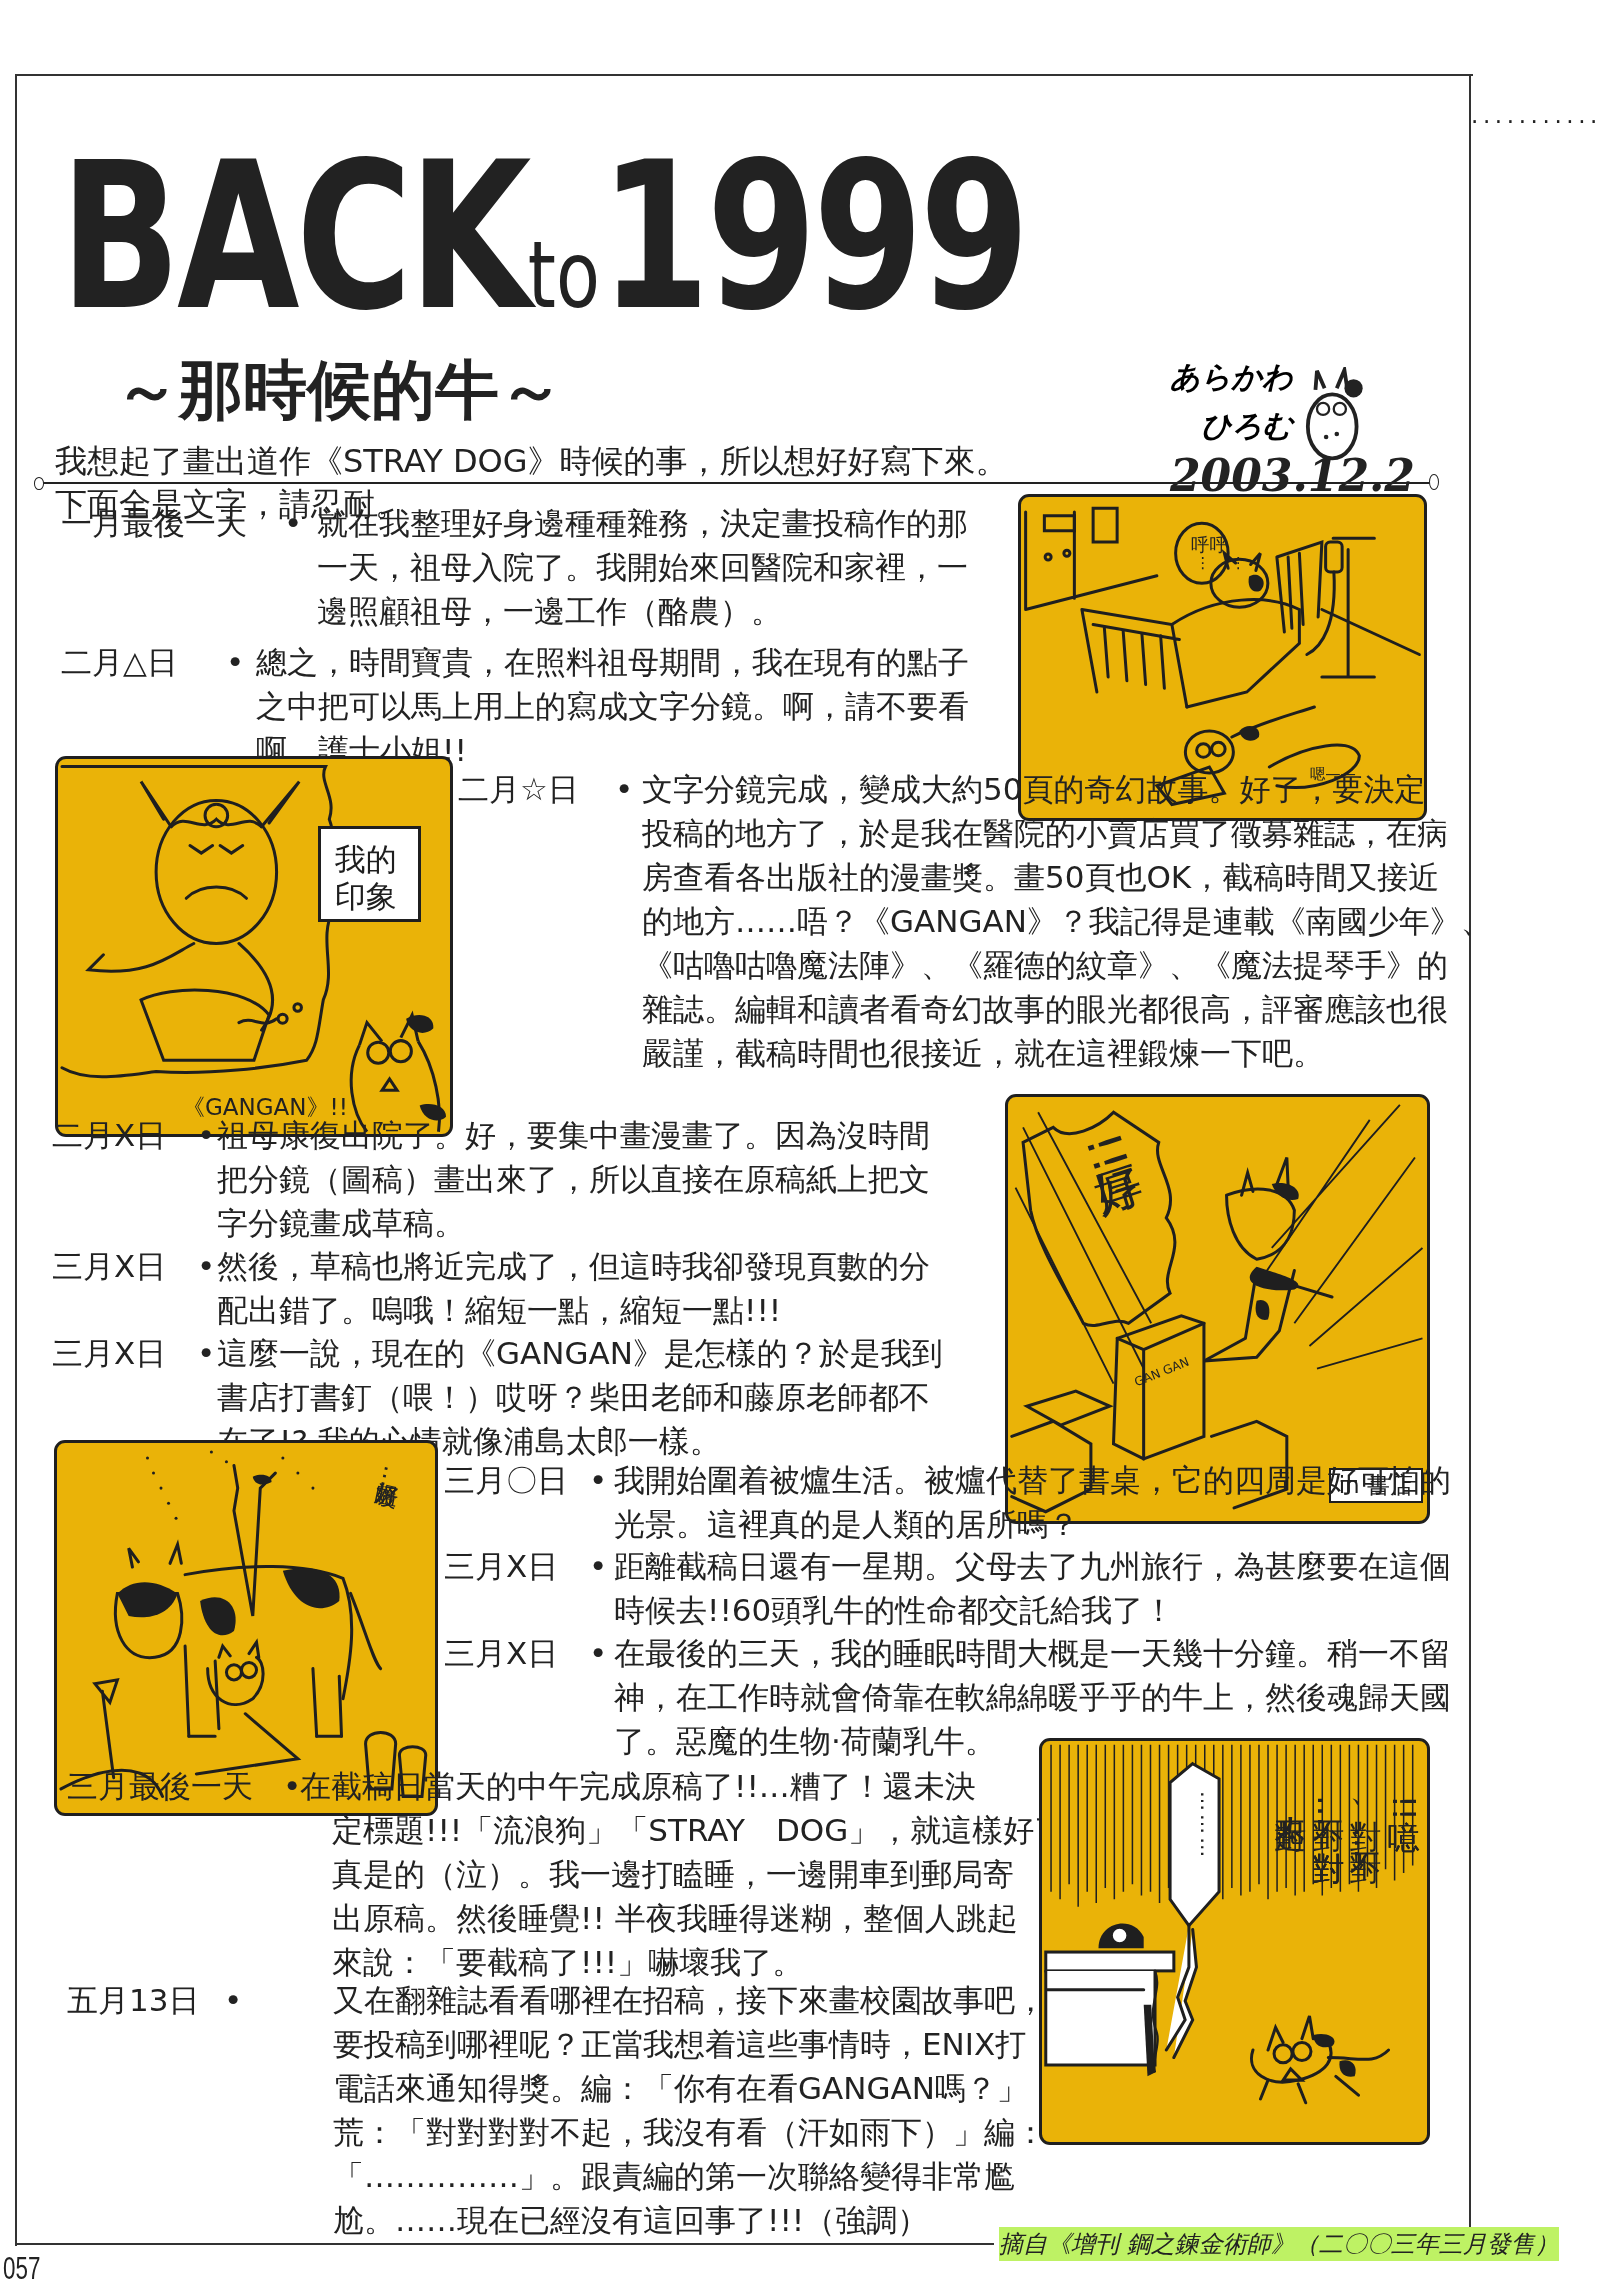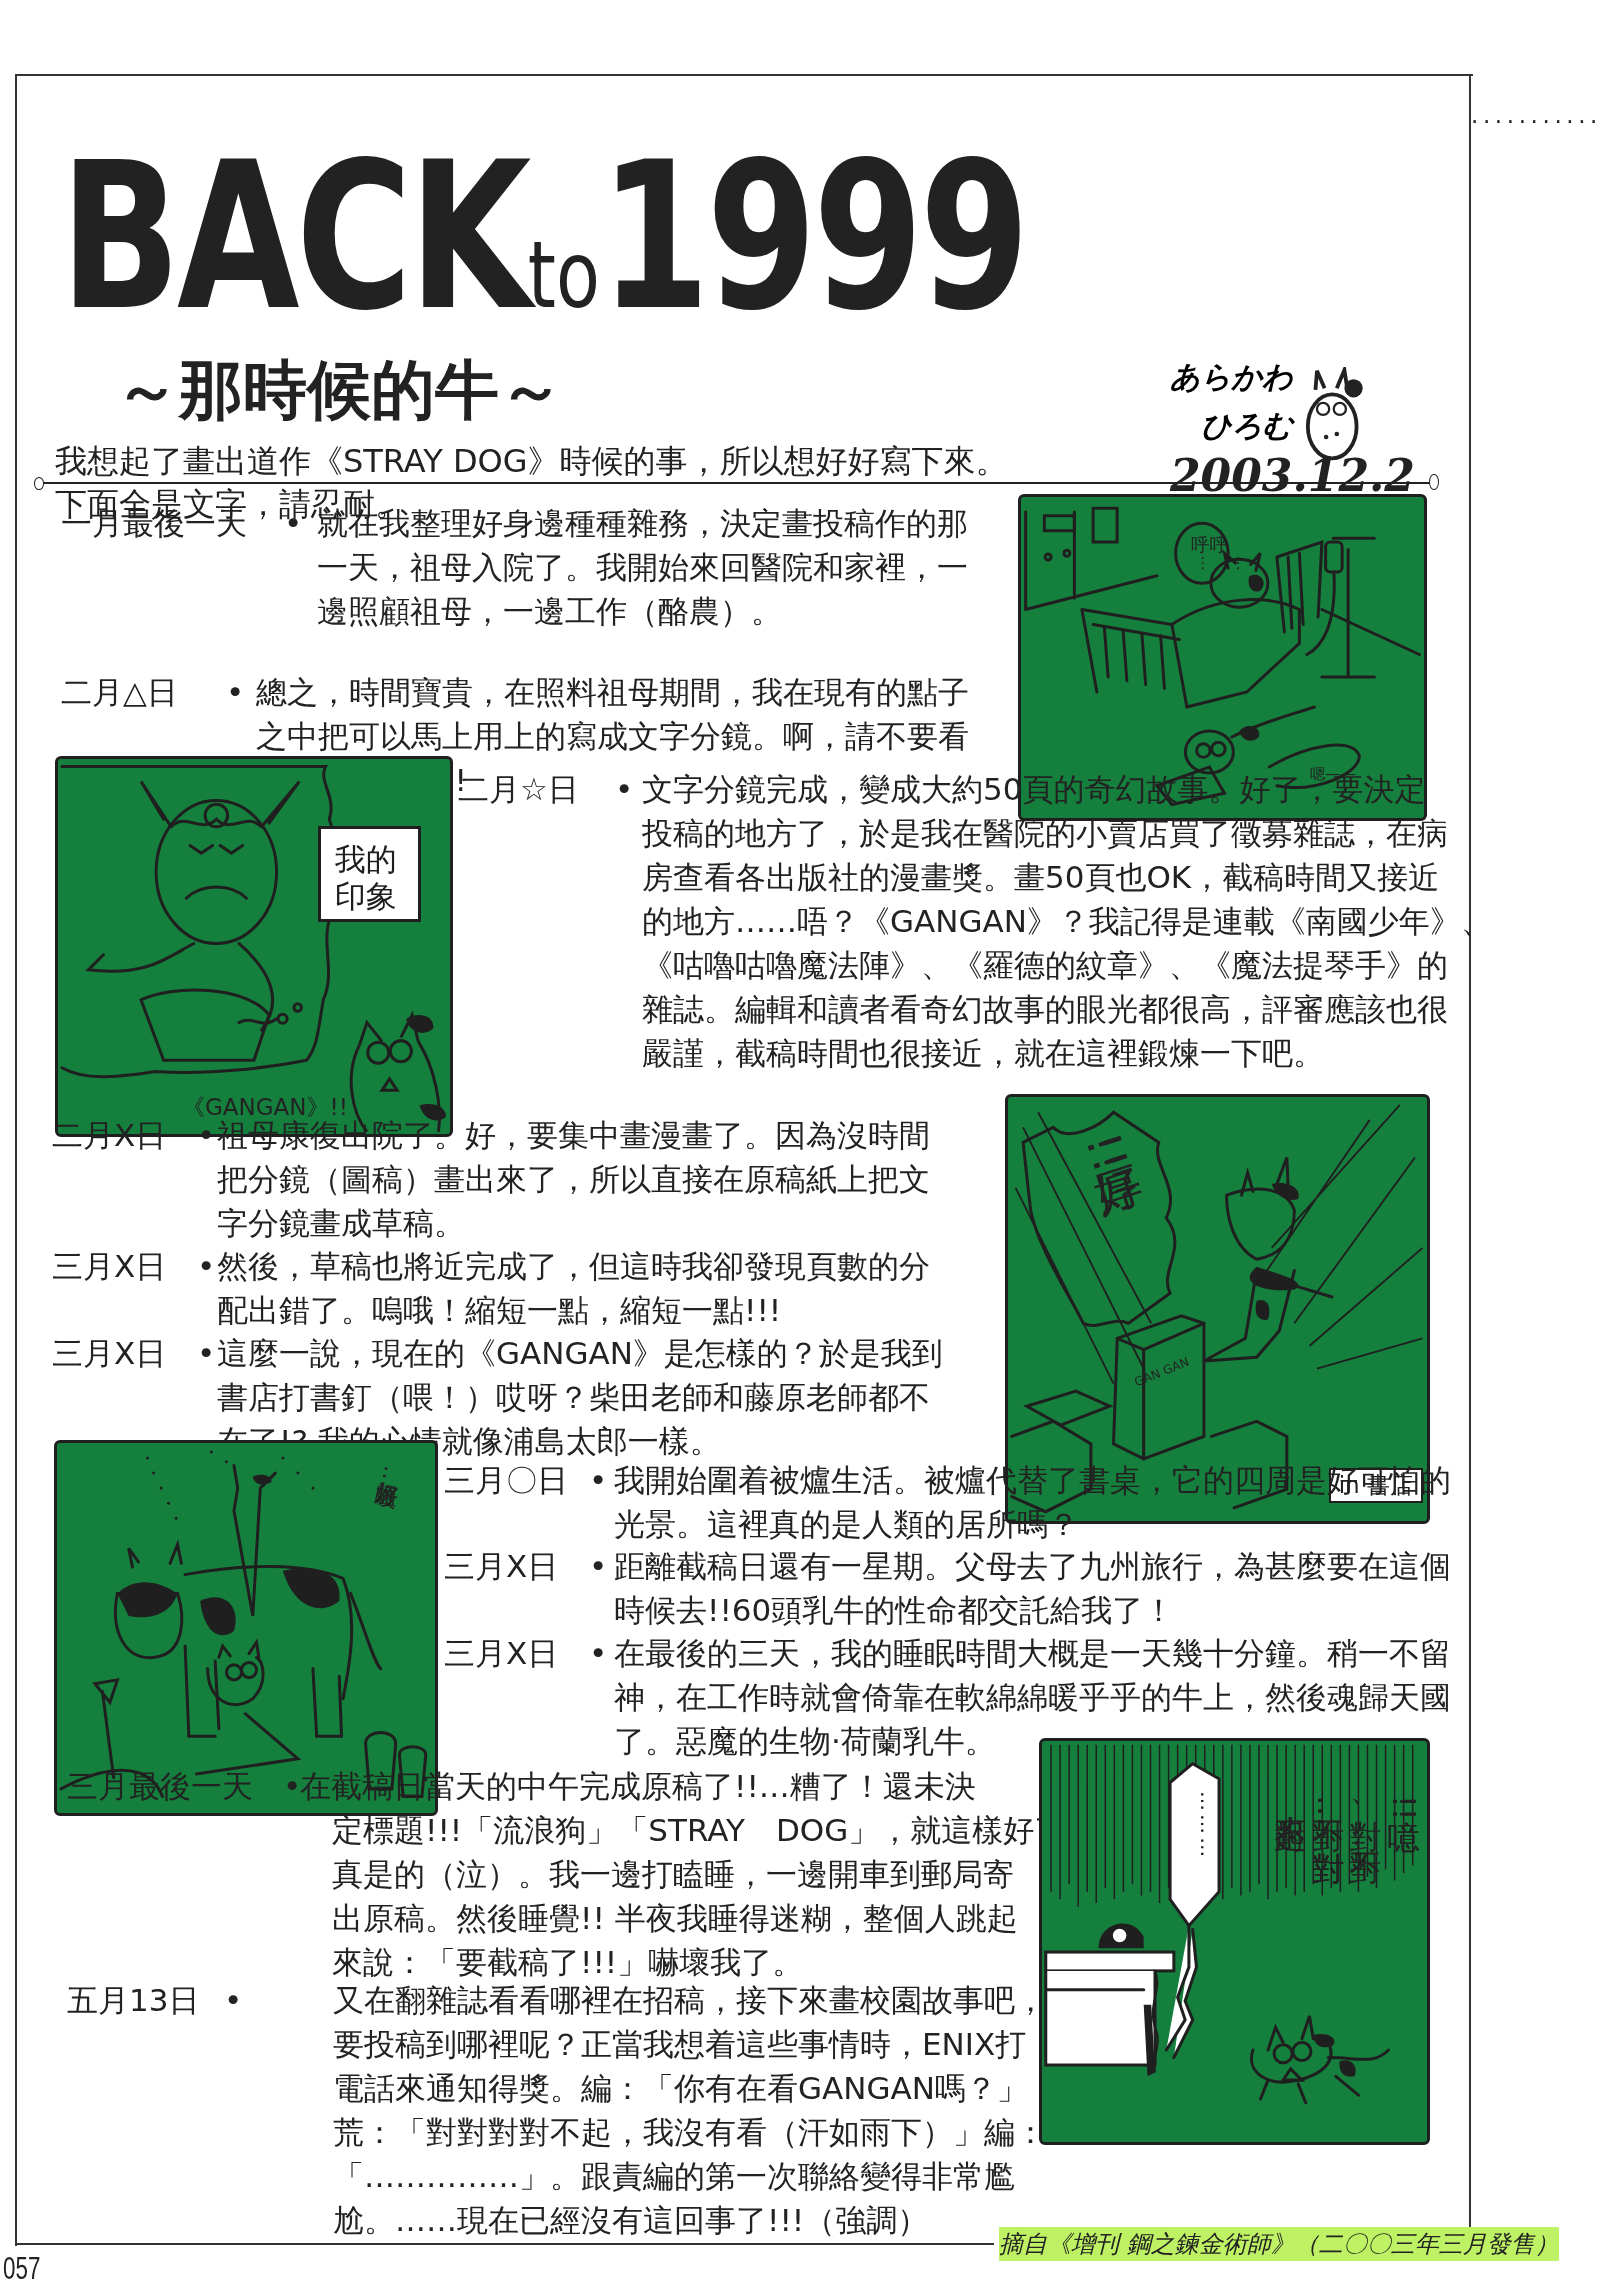"呼呼" .panel { background: #15803d -> #eab308; border-radius: 6px -> 11px }
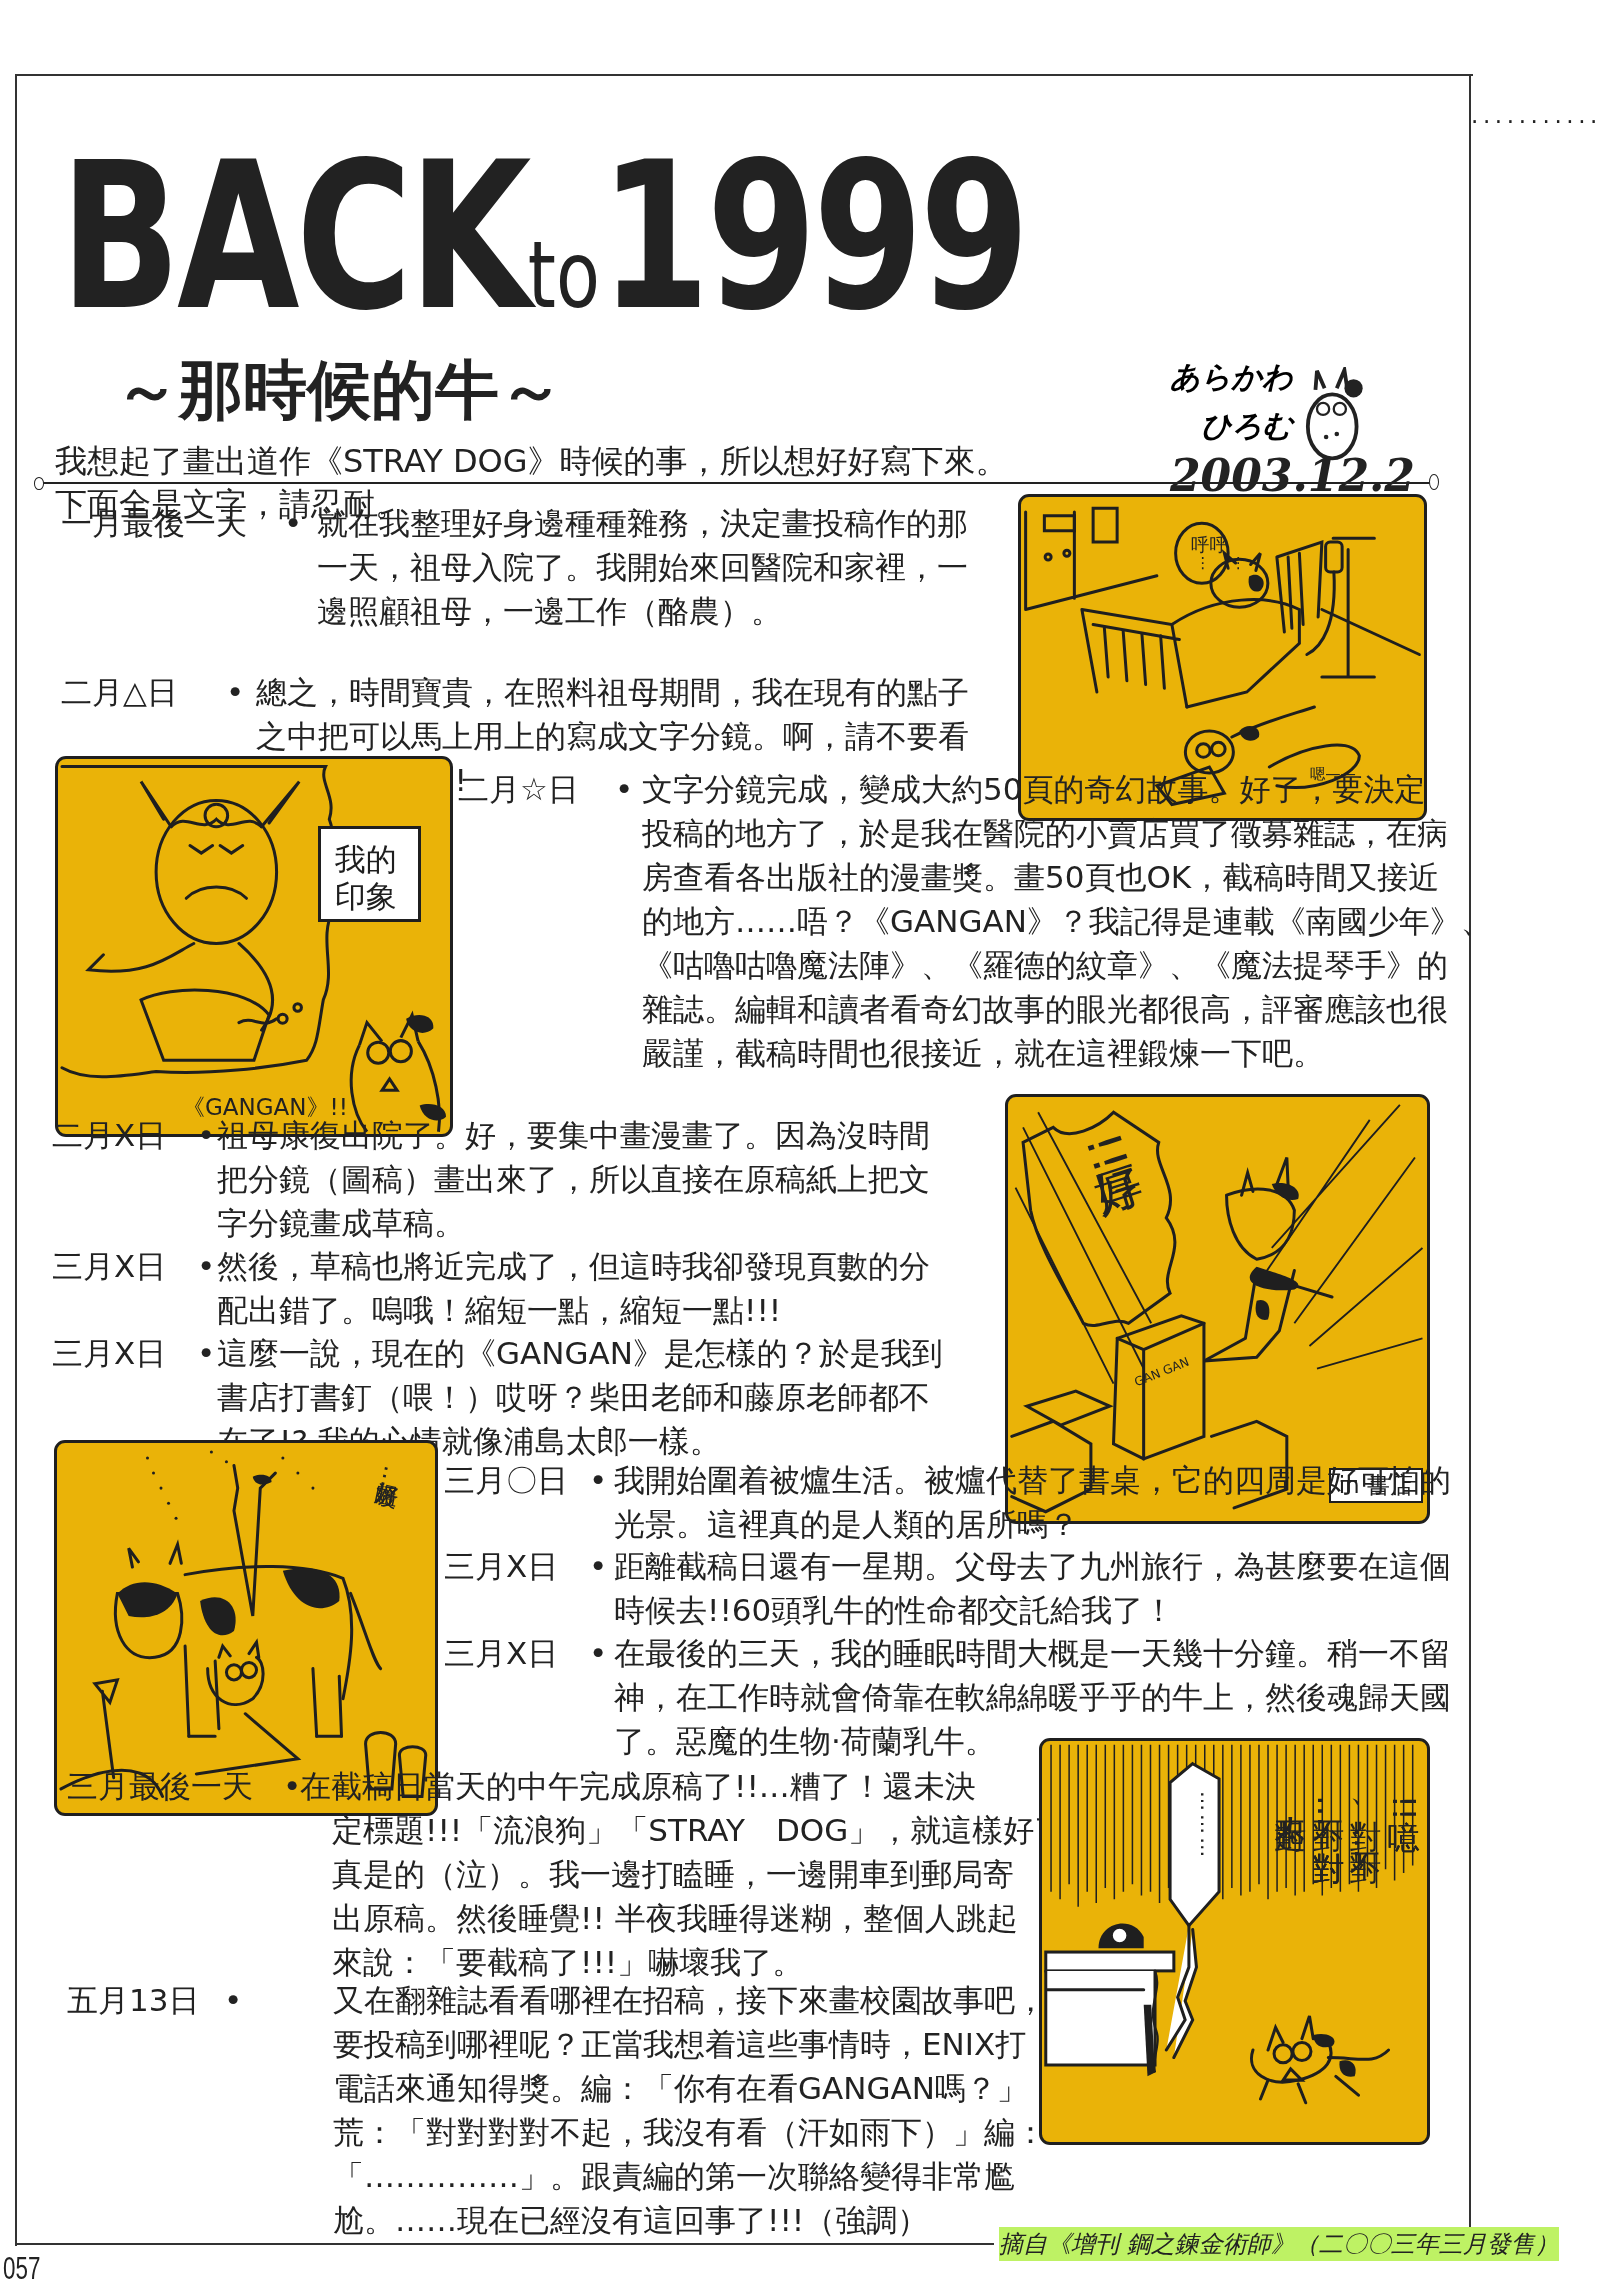"二月△日" div.entry { top: 670px -> 640px }
